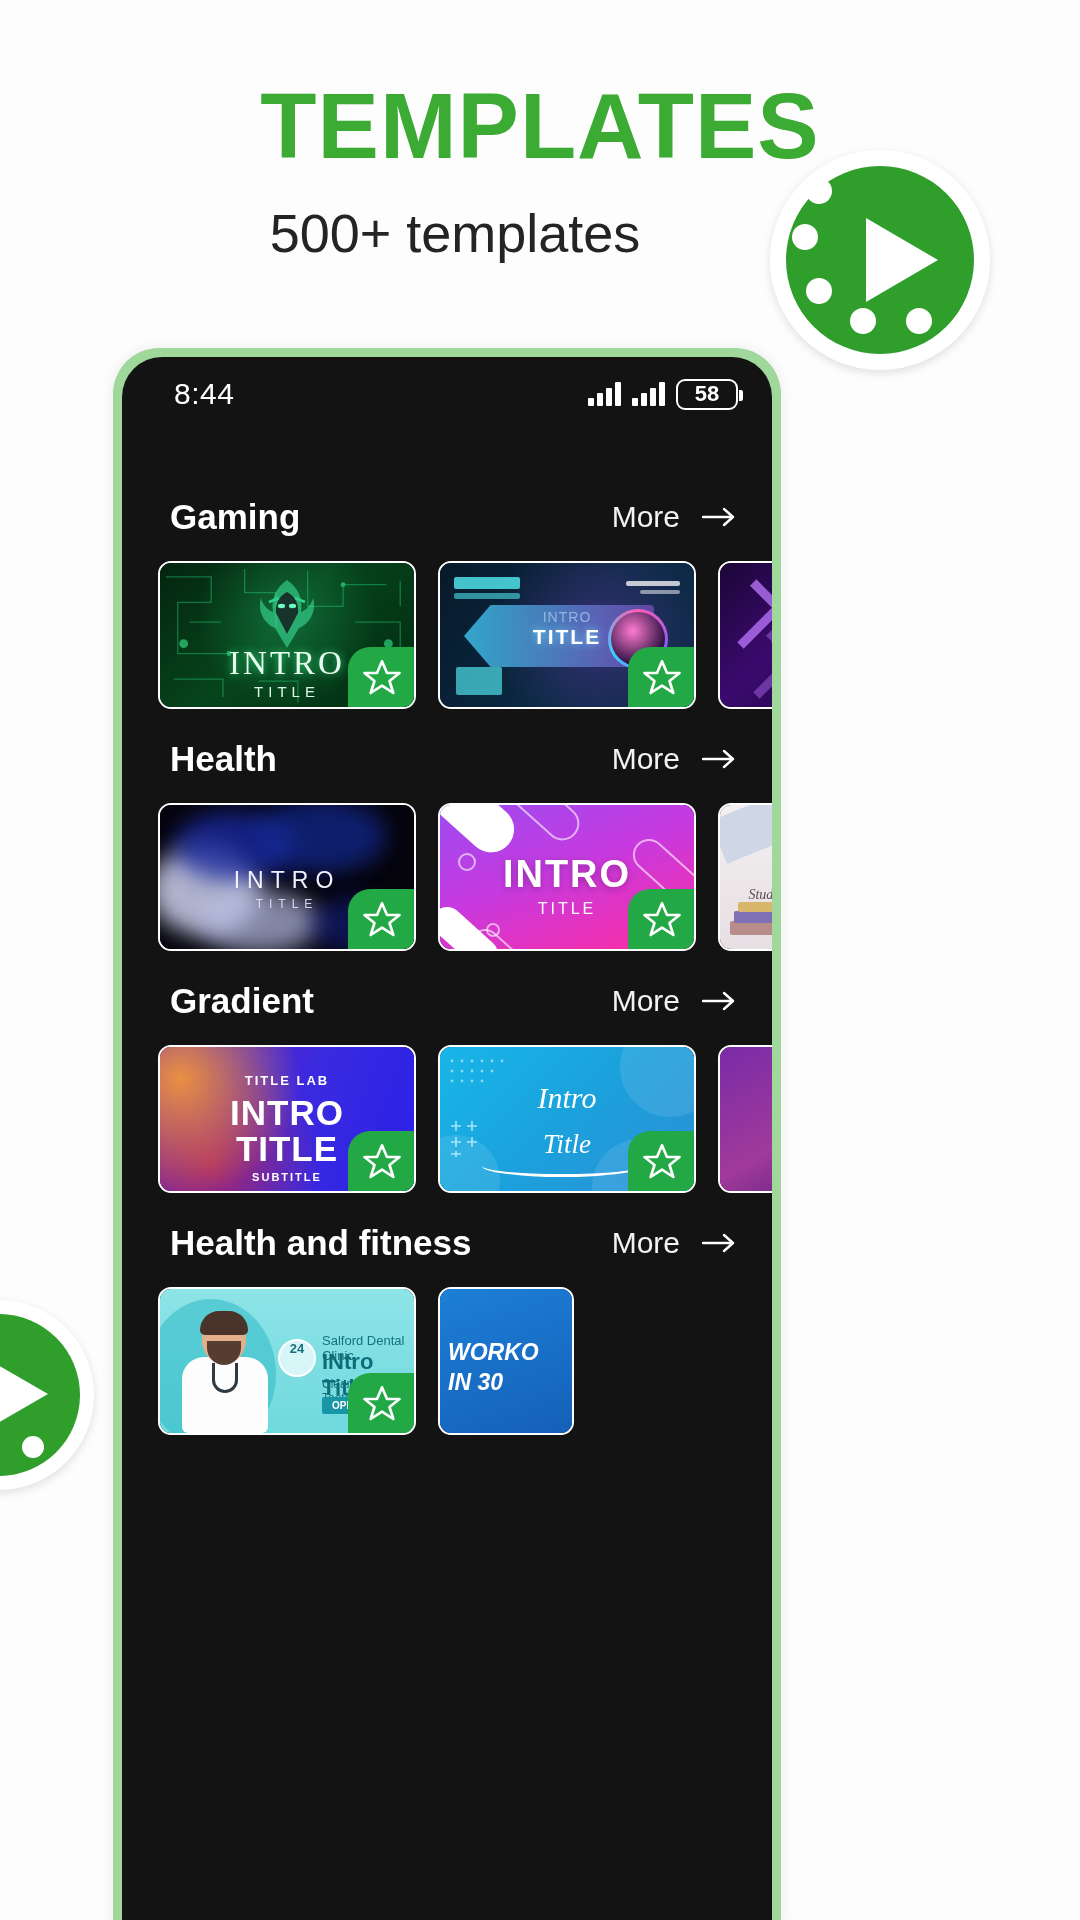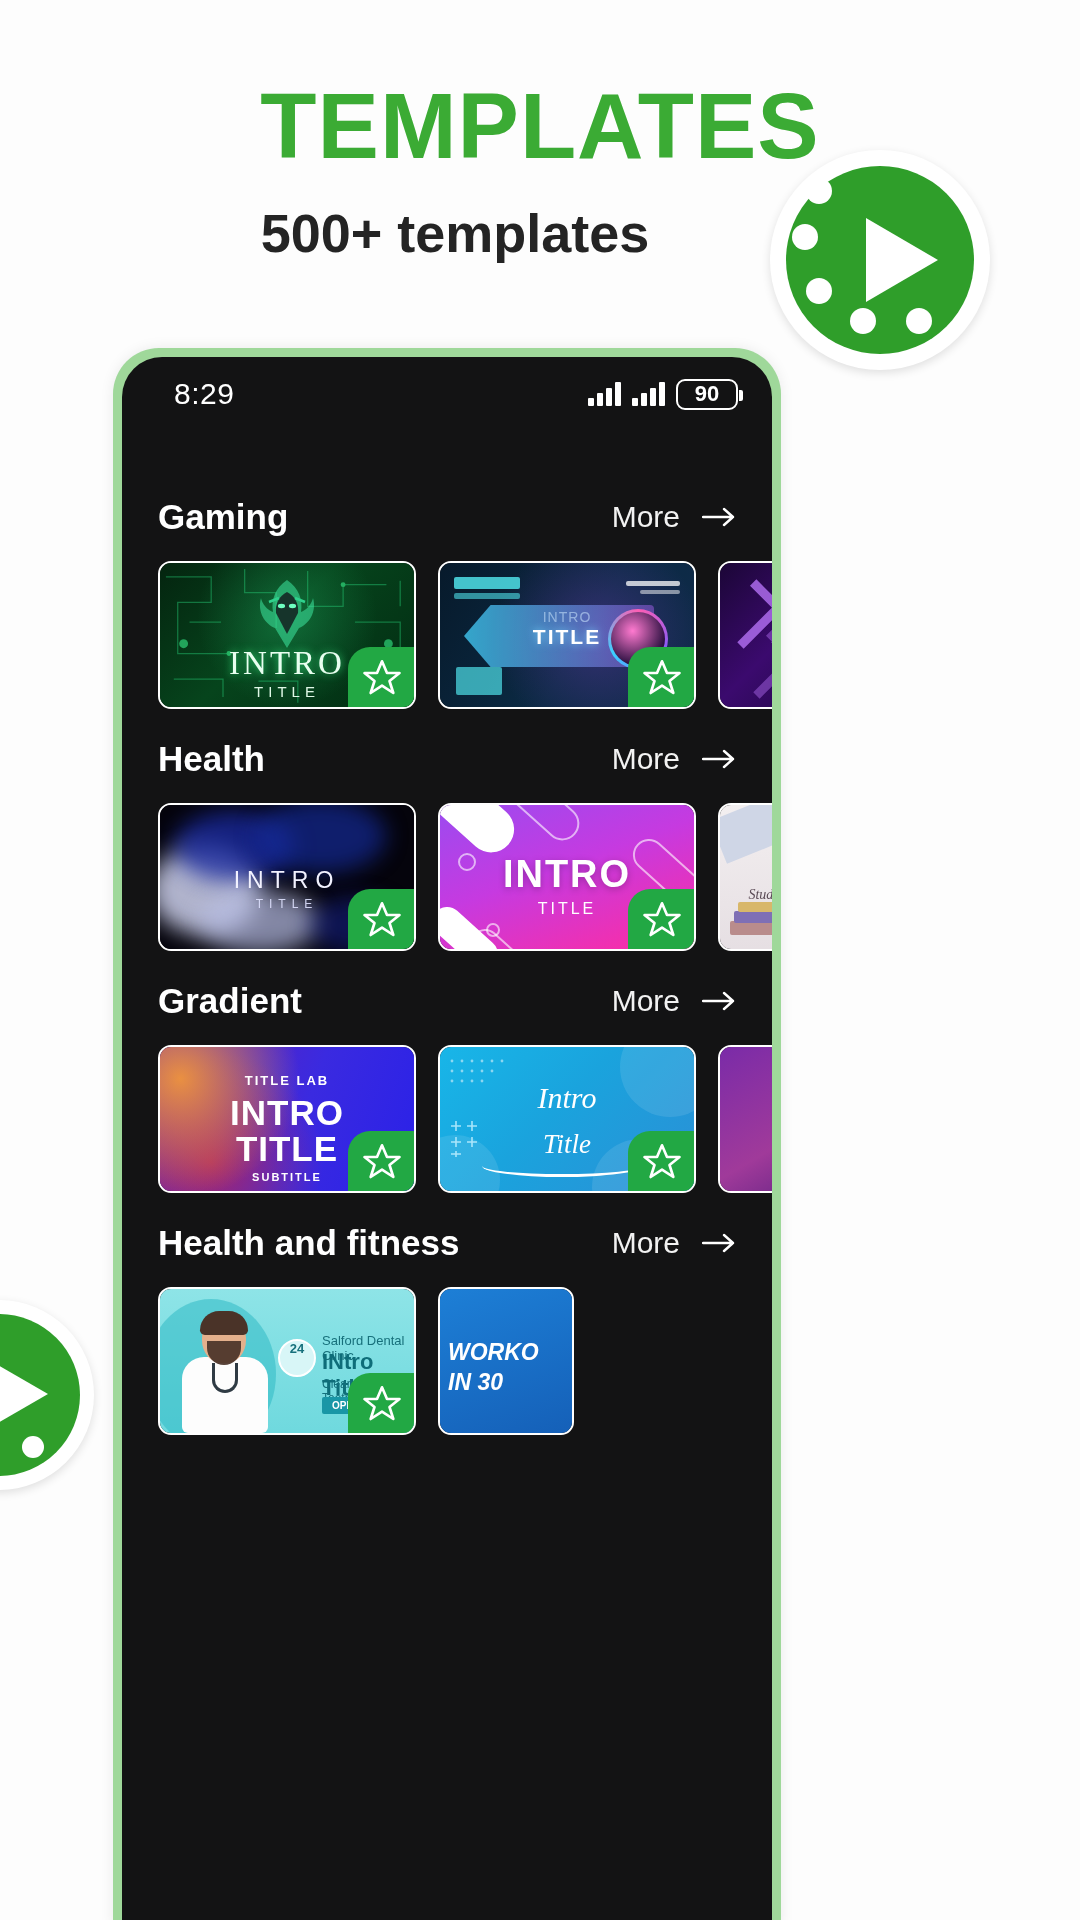"500+ templates" .promo-sub { font-weight: 700 -> 400 }
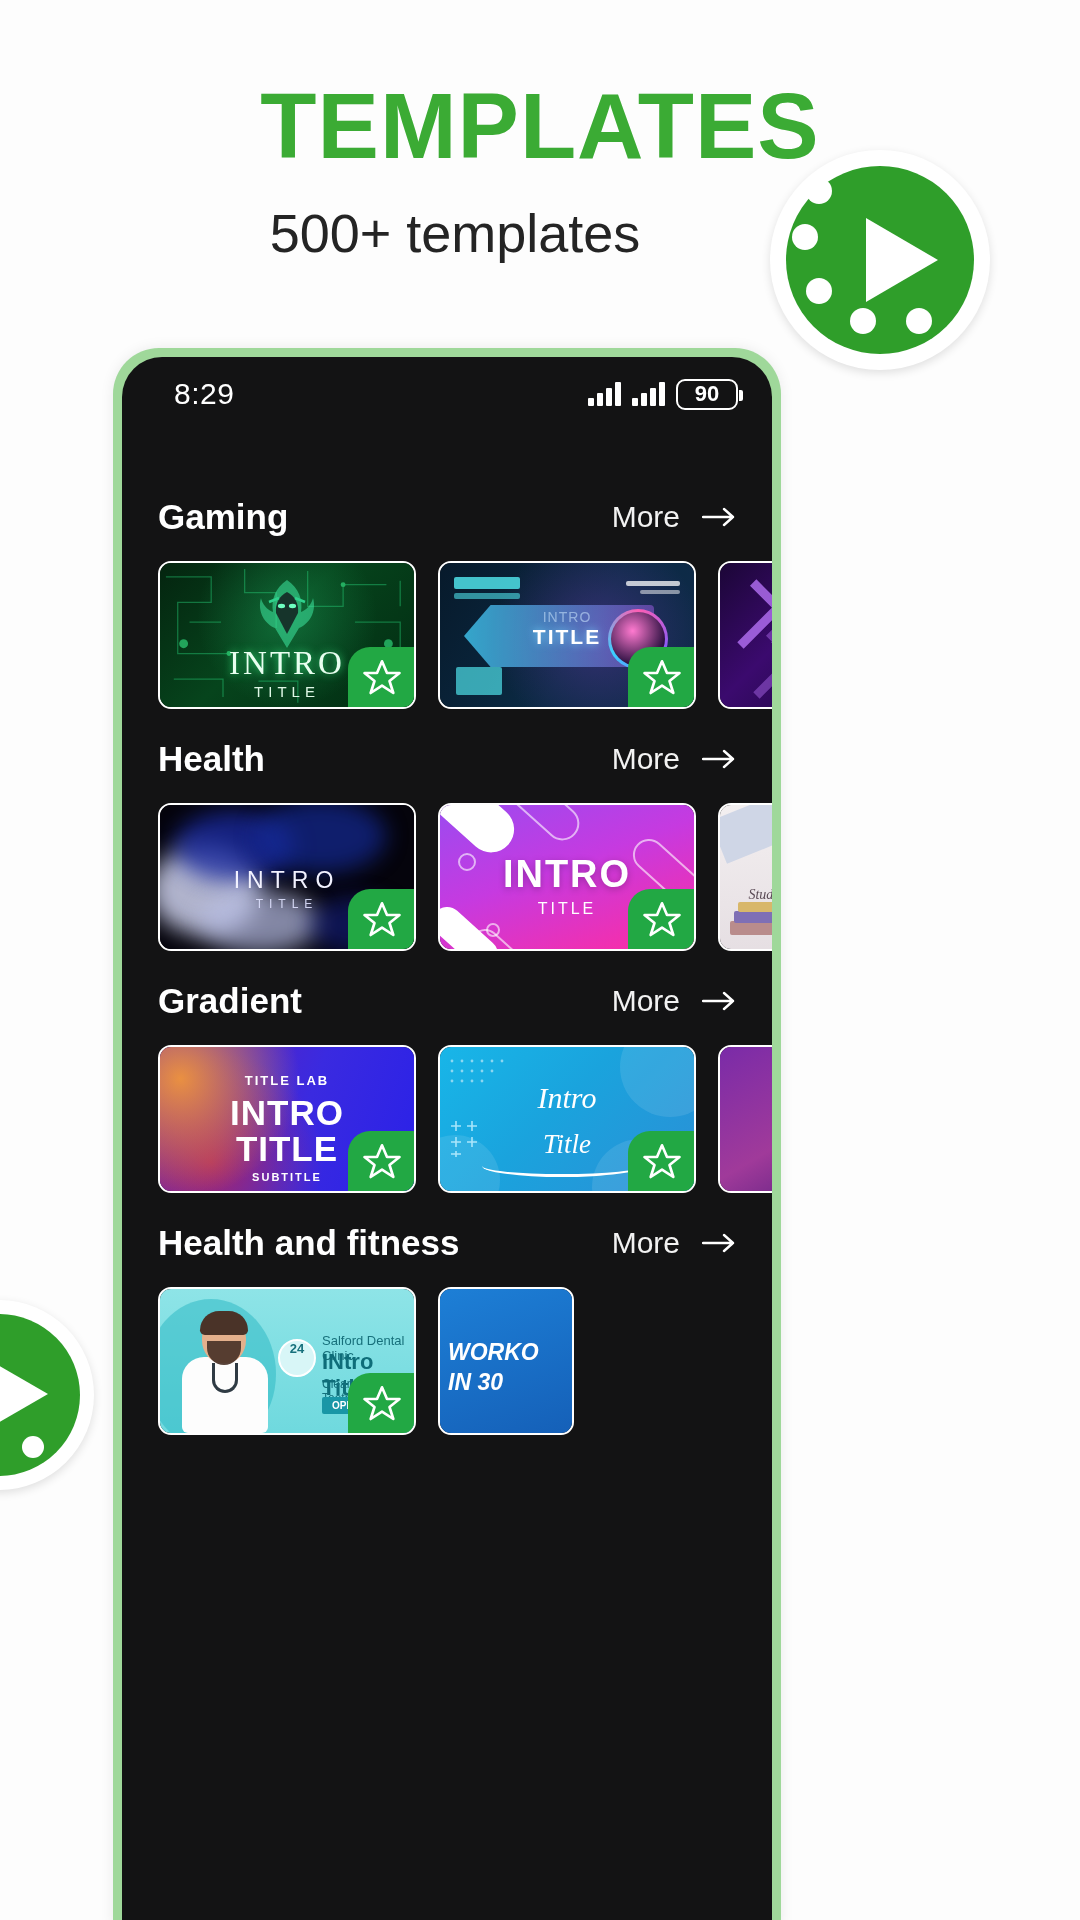"8:29" div.clock { text: 8:29 -> 8:44 }
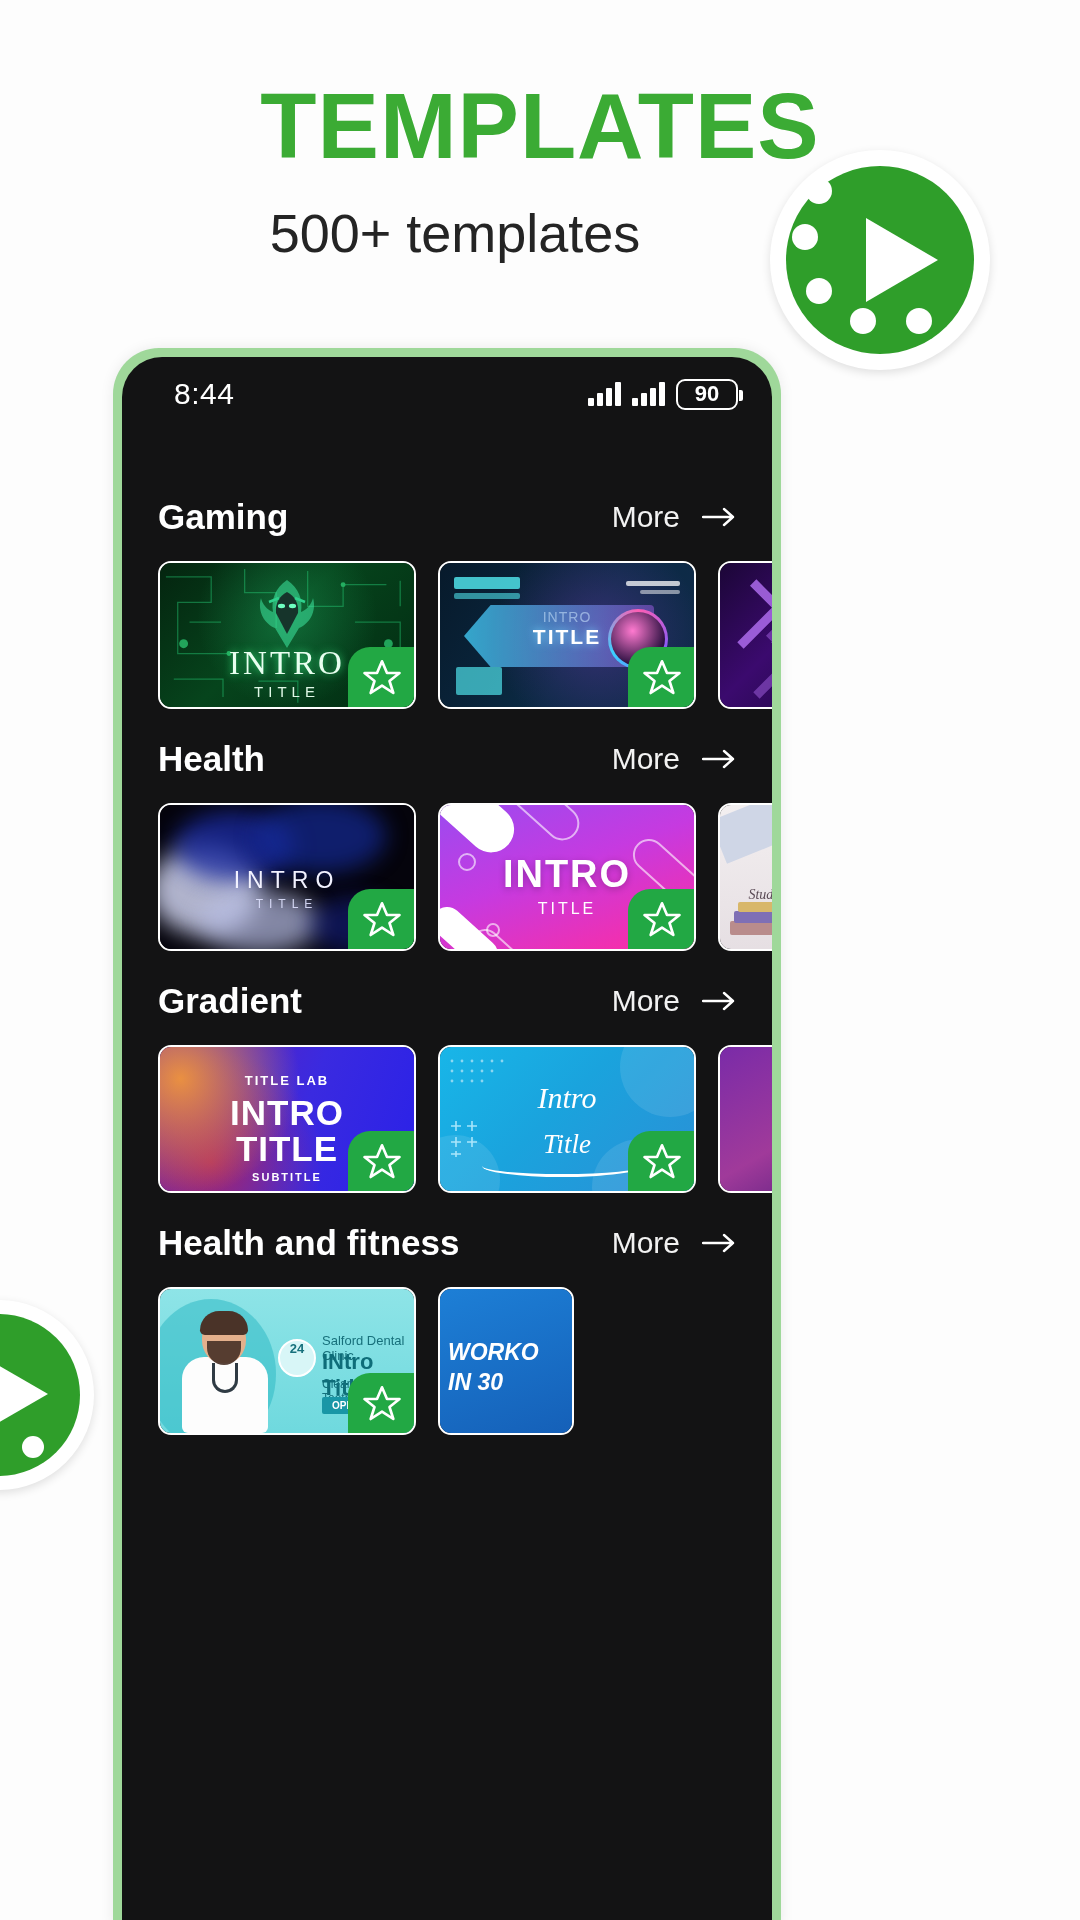"90" span { text: 90 -> 58 }
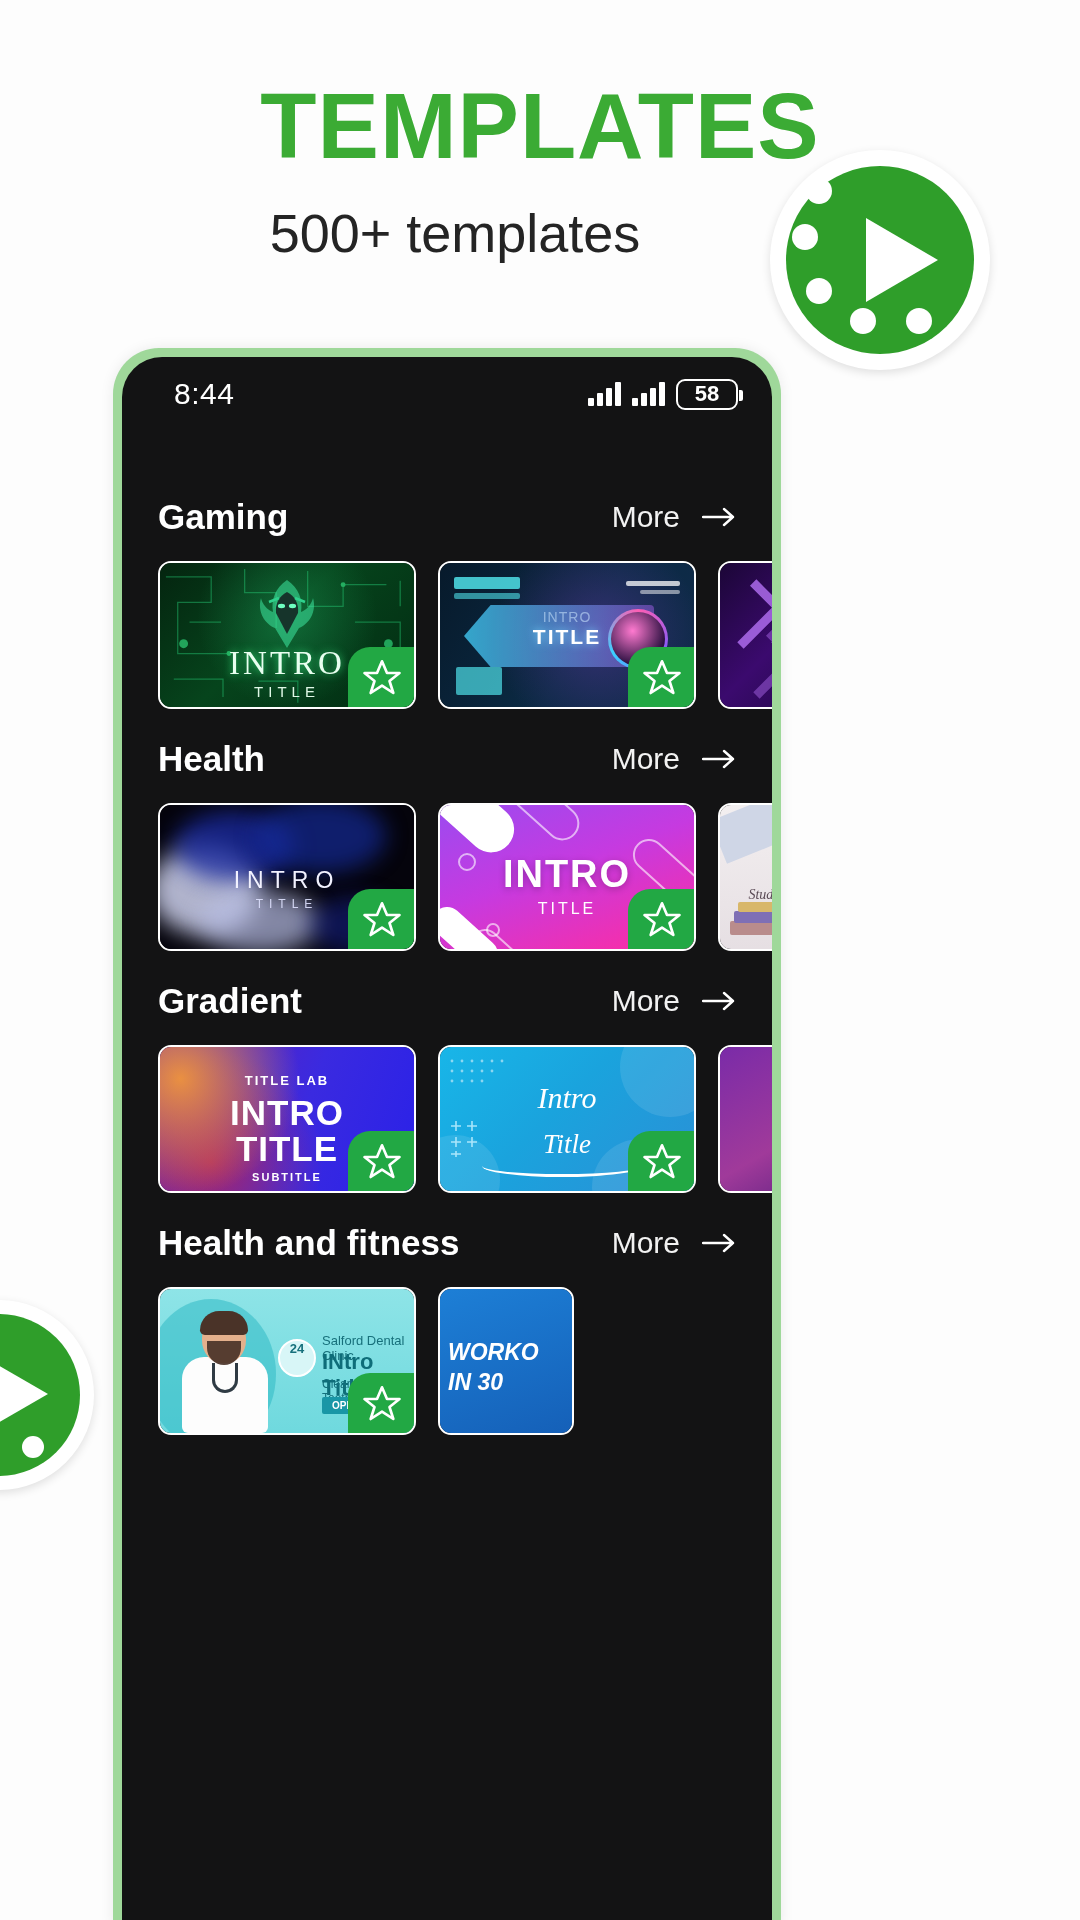"Gaming" .section-title { margin-left: none -> 12px }
